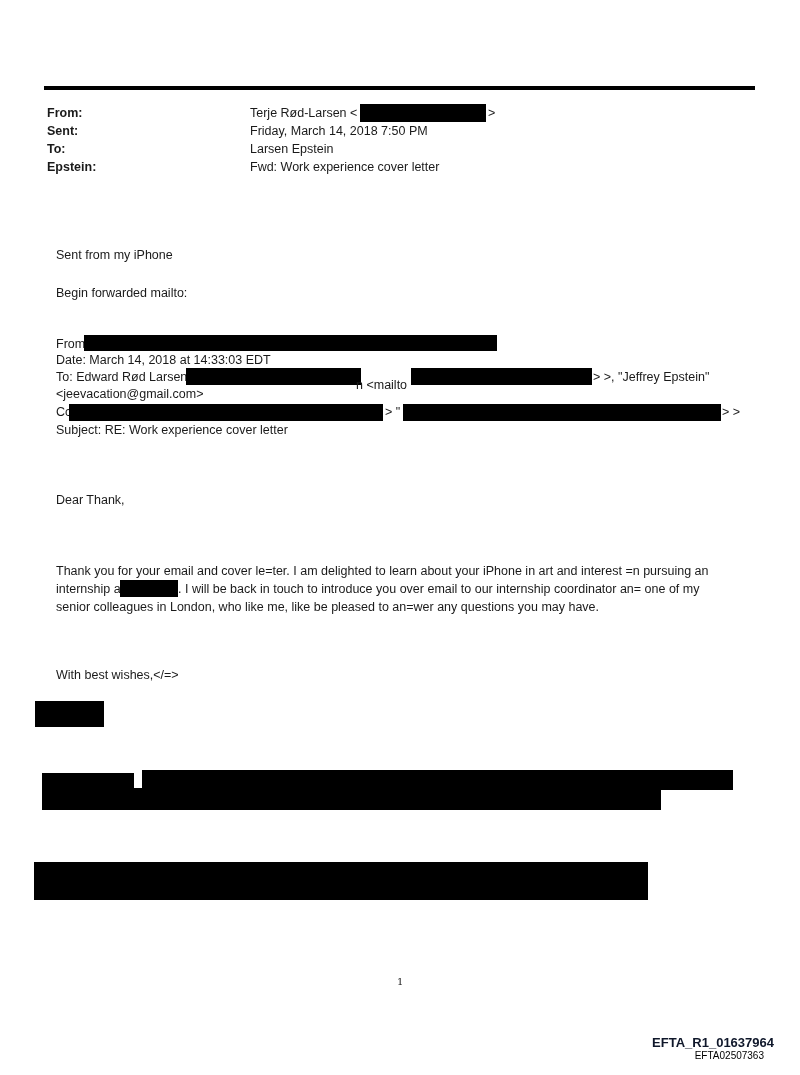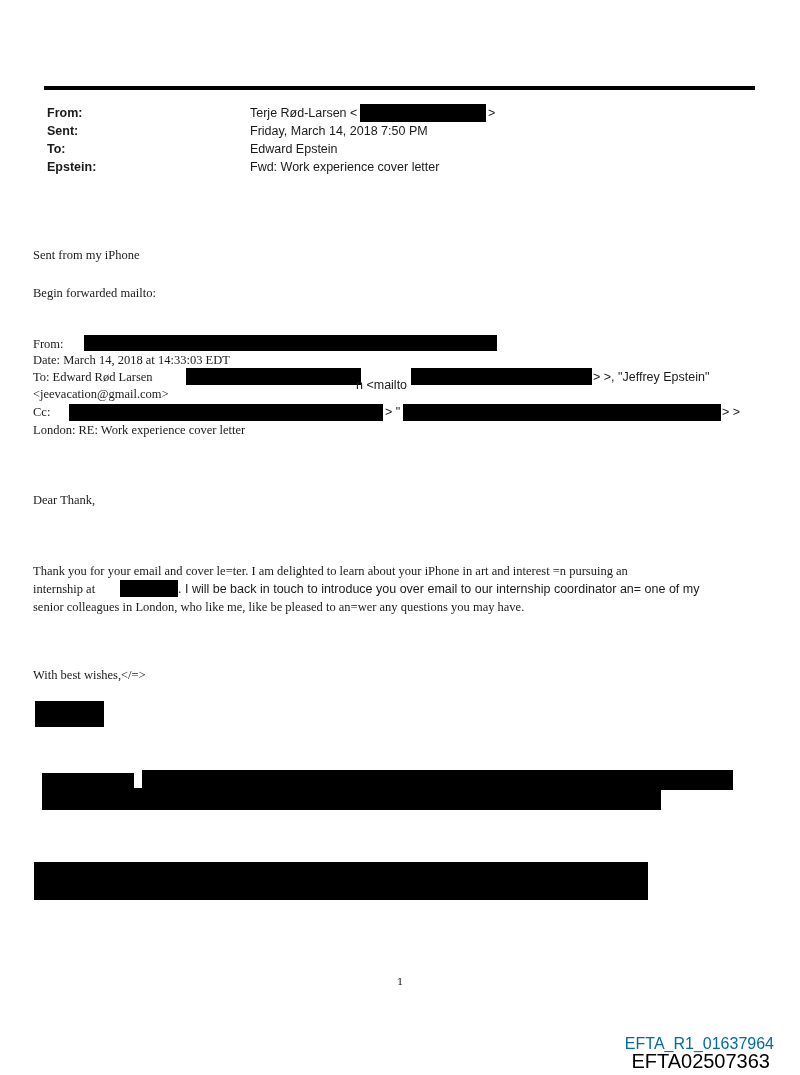"Edward Epstein" div.hdr-val { text: Edward -> Larsen }
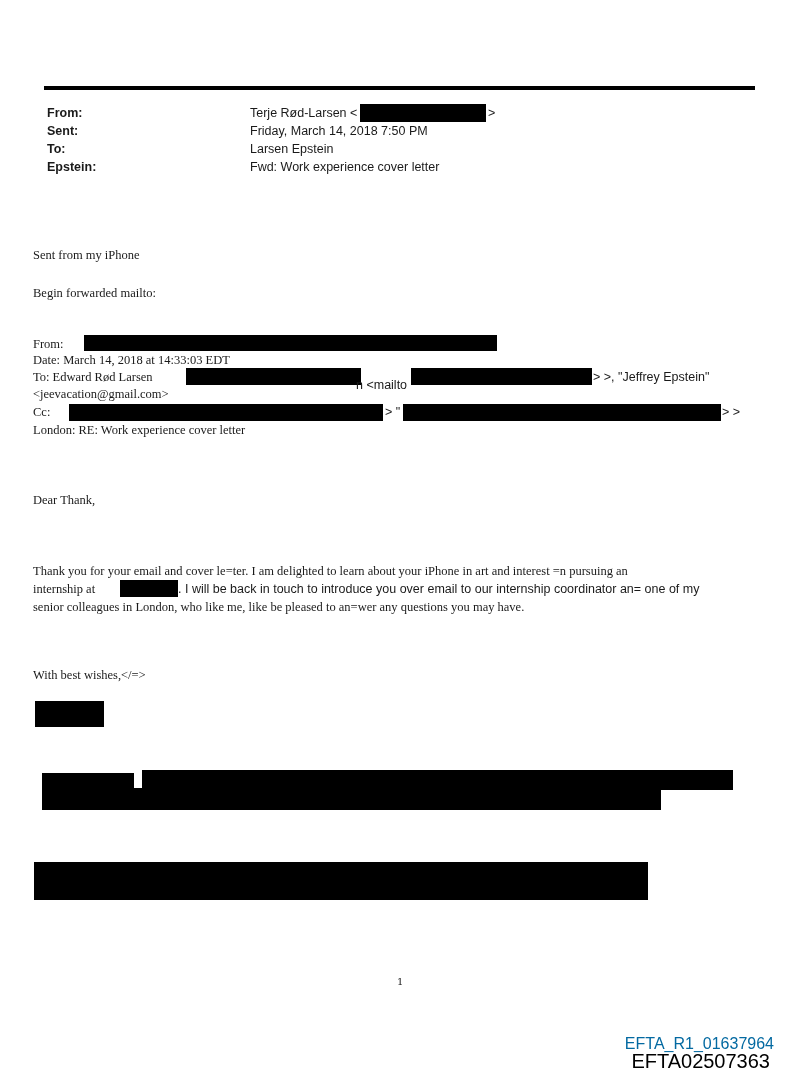"Sent from my iPhone" .line { font-family: Liberation Serif, serif -> none; left: 33px -> 56px }
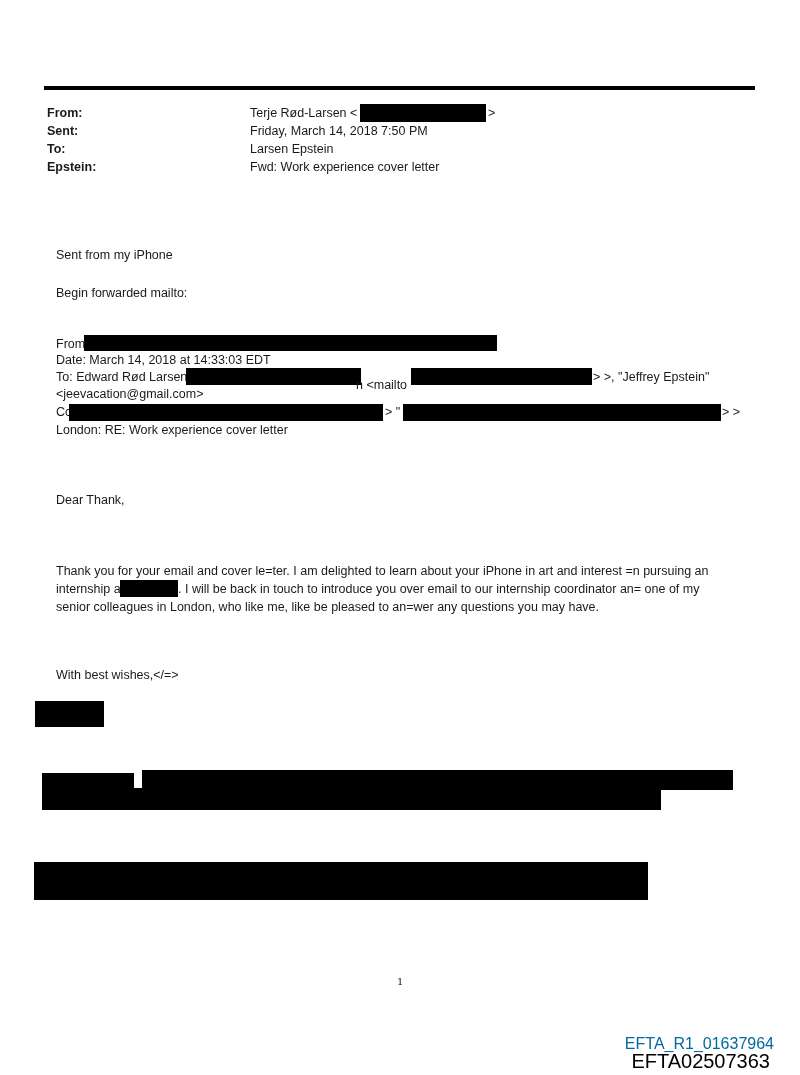"London: RE: Work experience cover" div.line { text: London -> Subject }
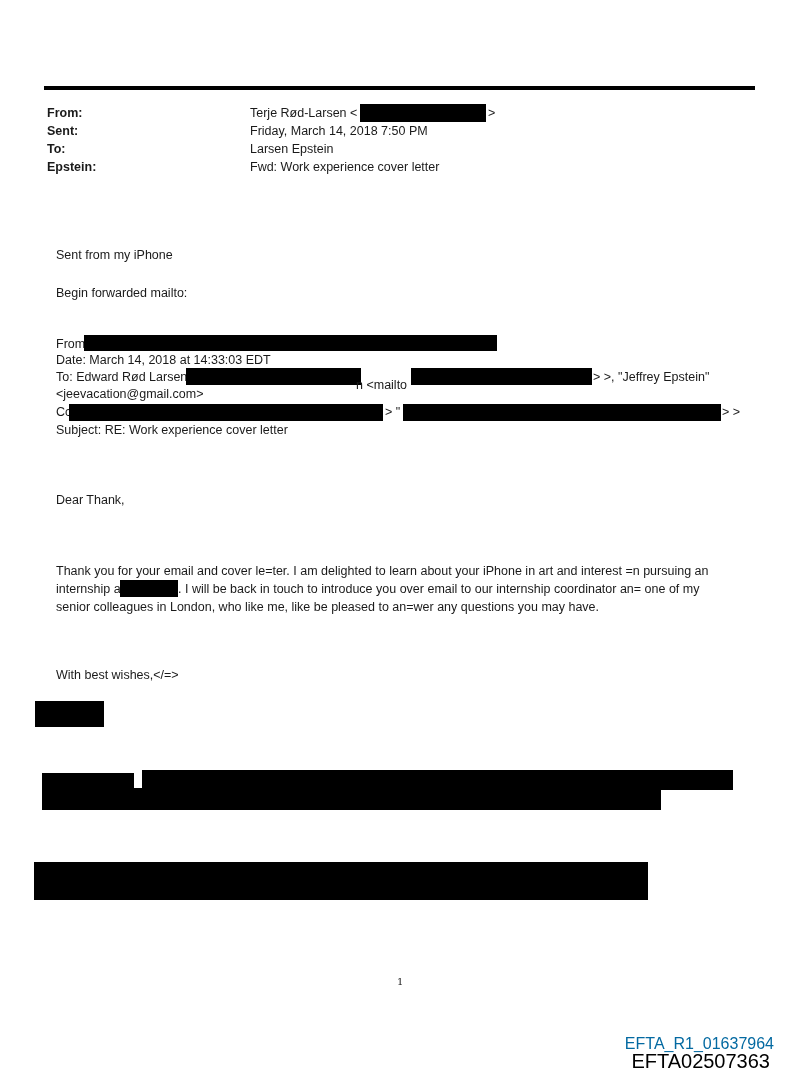"EFTA_R1_01637964" .bates1 { color: #0369a1 -> #0f172a; font-size: 16px -> 13px; font-weight: none -> bold }
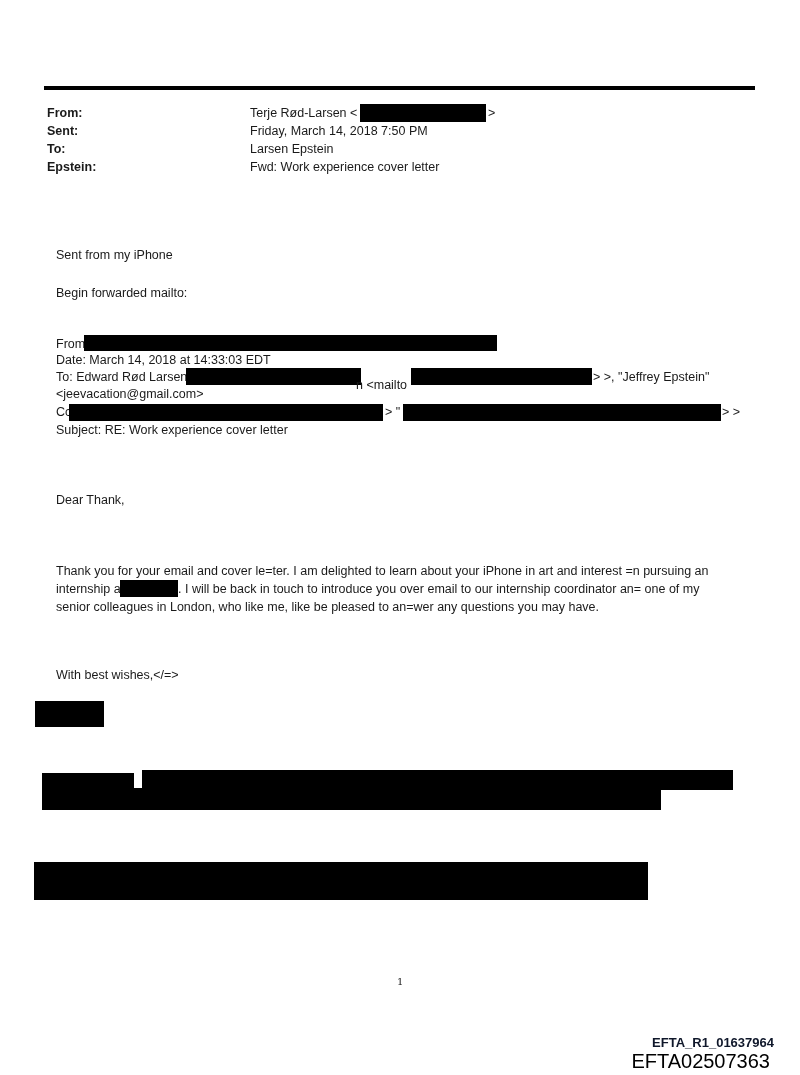"EFTA02507363" .bates2 { font-size: 20px -> 10px; right: 30px -> 36px }
